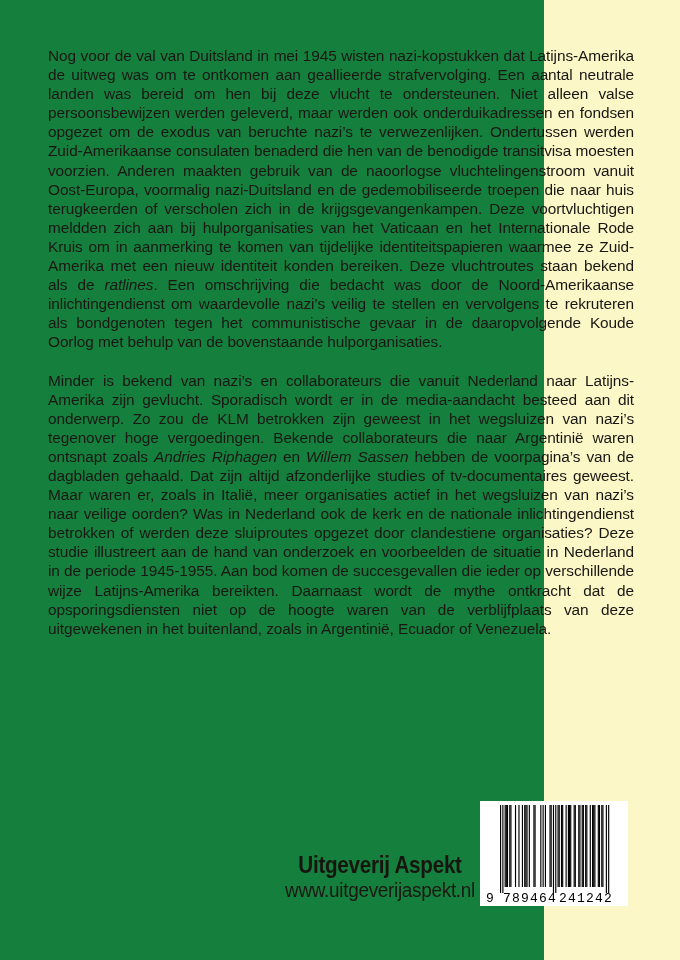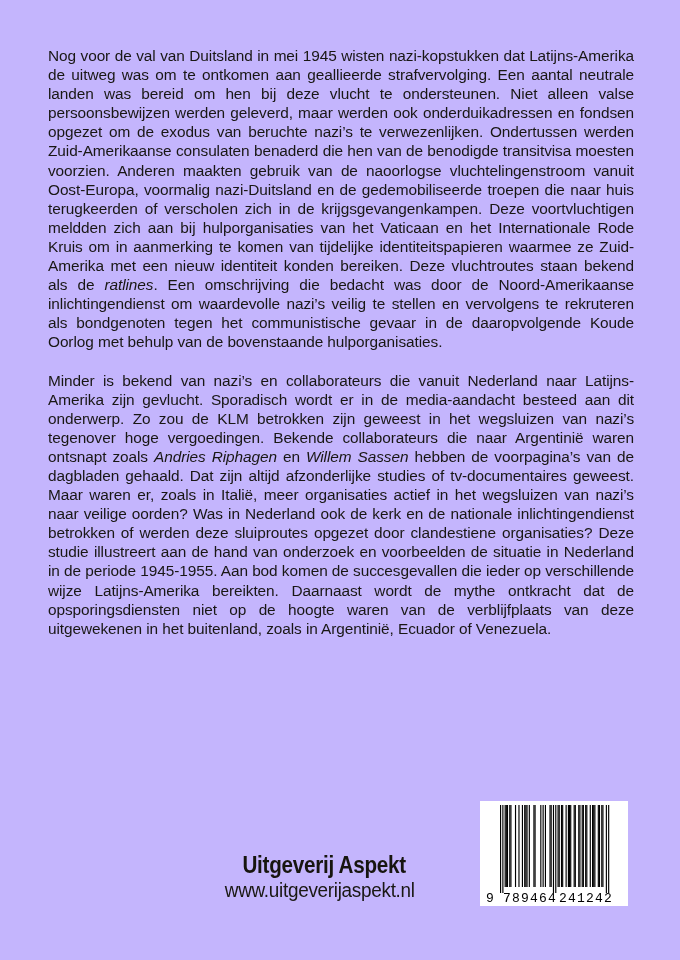"Nog voor de val van" #page { background: #c4b5fd -> #15803d; width: 680px -> 544px }
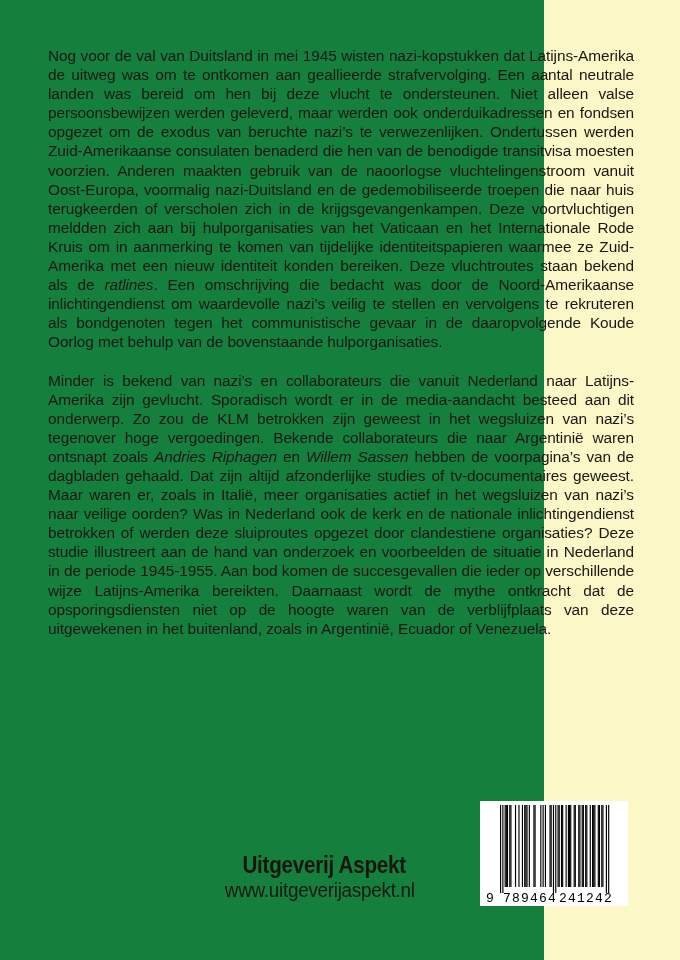"Uitgeverij Aspekt" .publisher-block { text-align: left -> center }
